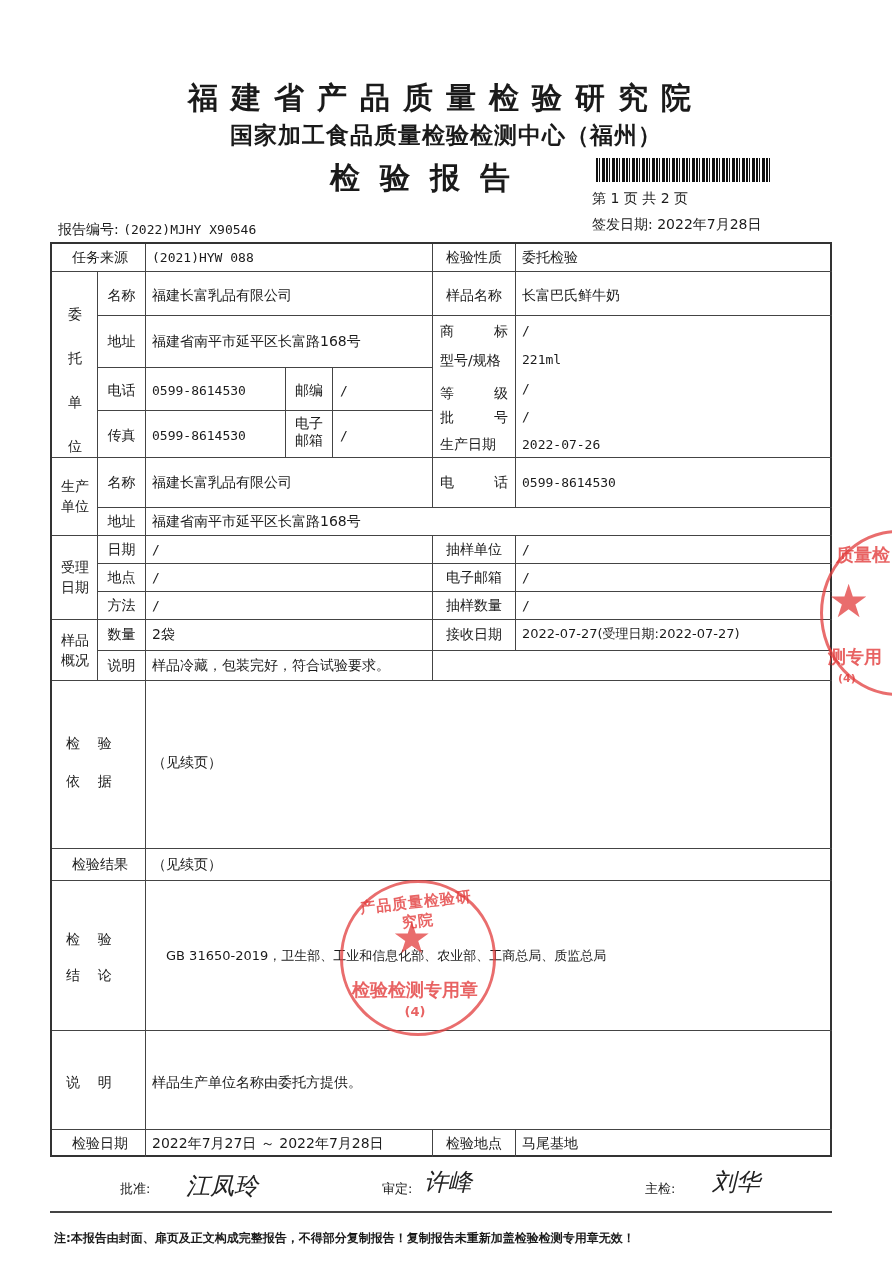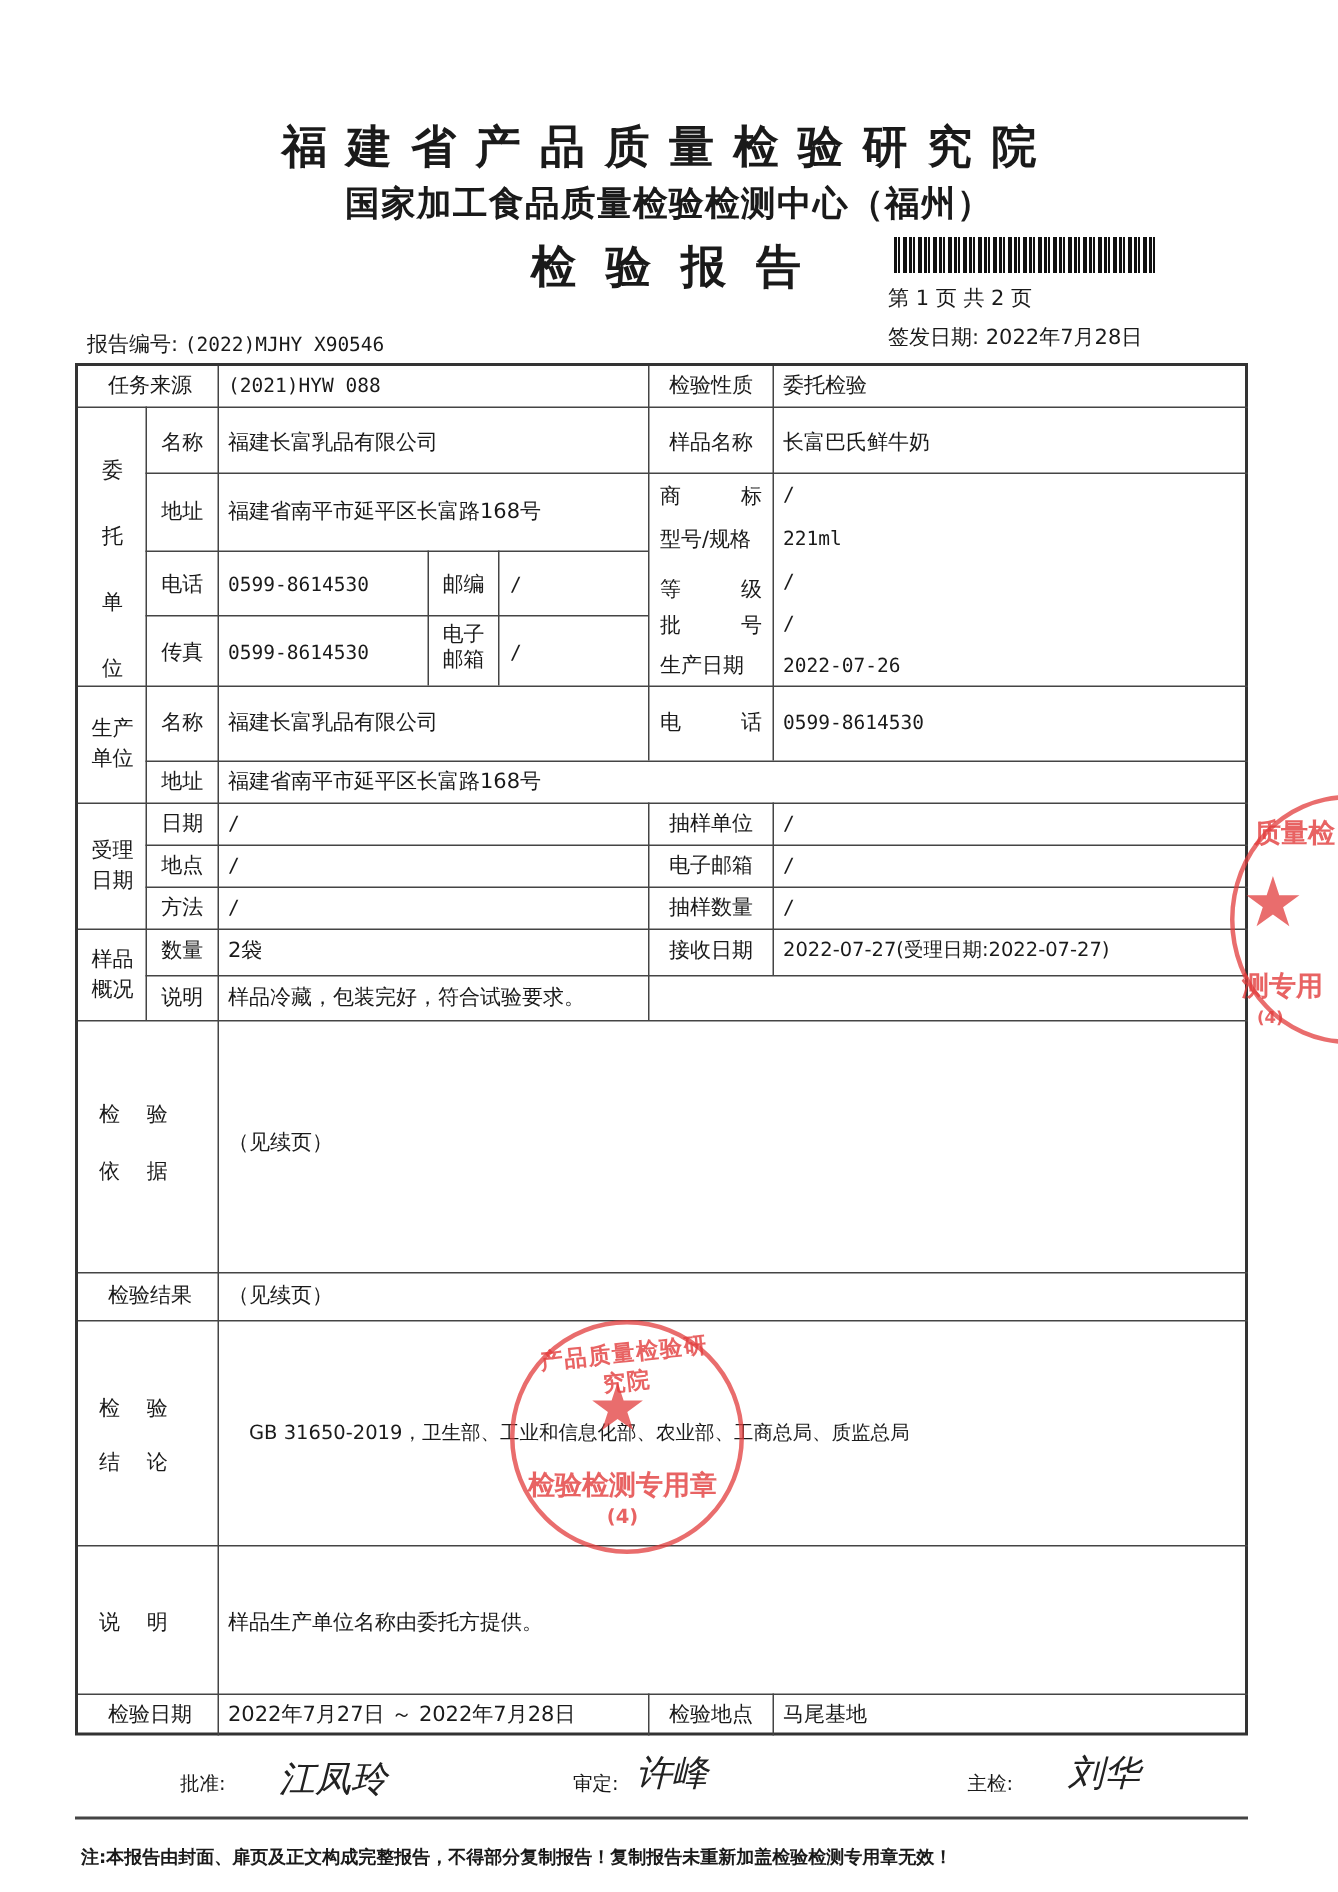"检验报告" .title3 { margin-left: 24px -> none }
